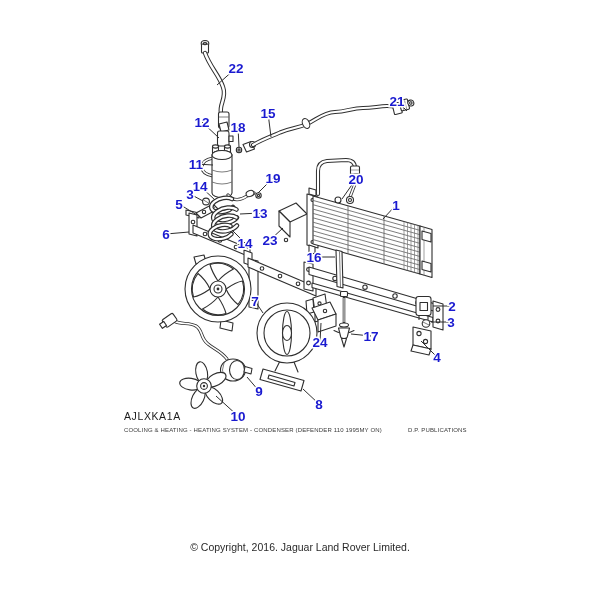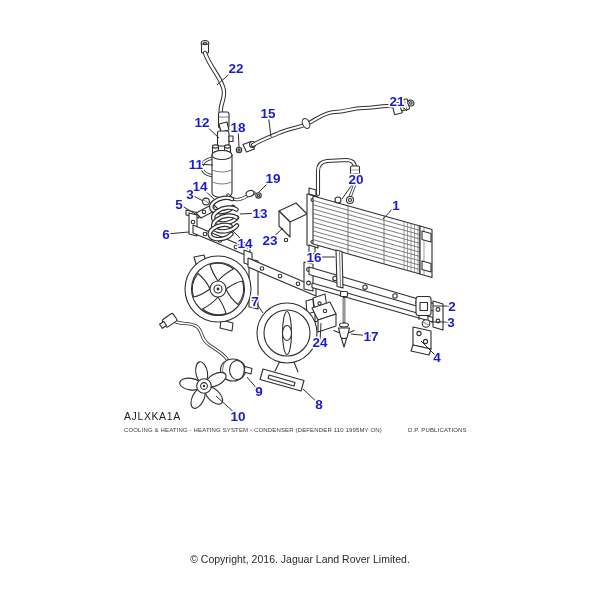"© Copyright, 2016. Jaguar Land" .f-copy { top: 553px -> 541px }
